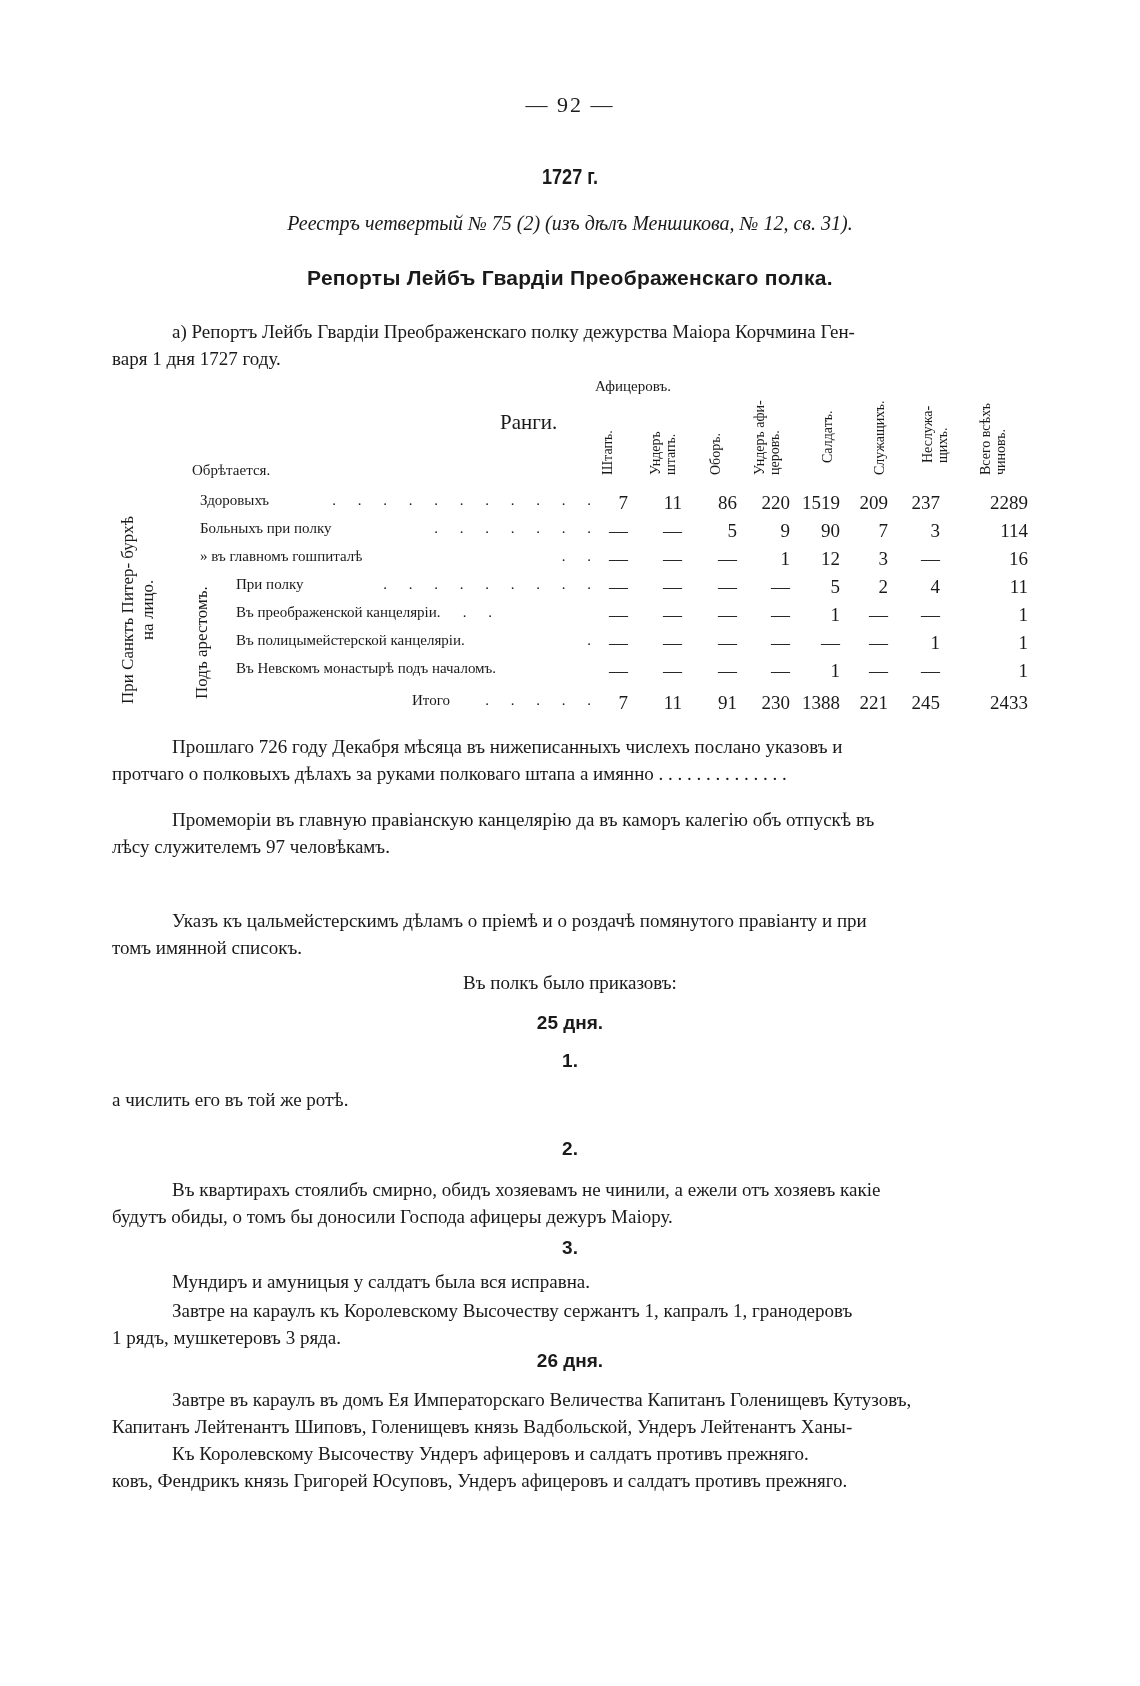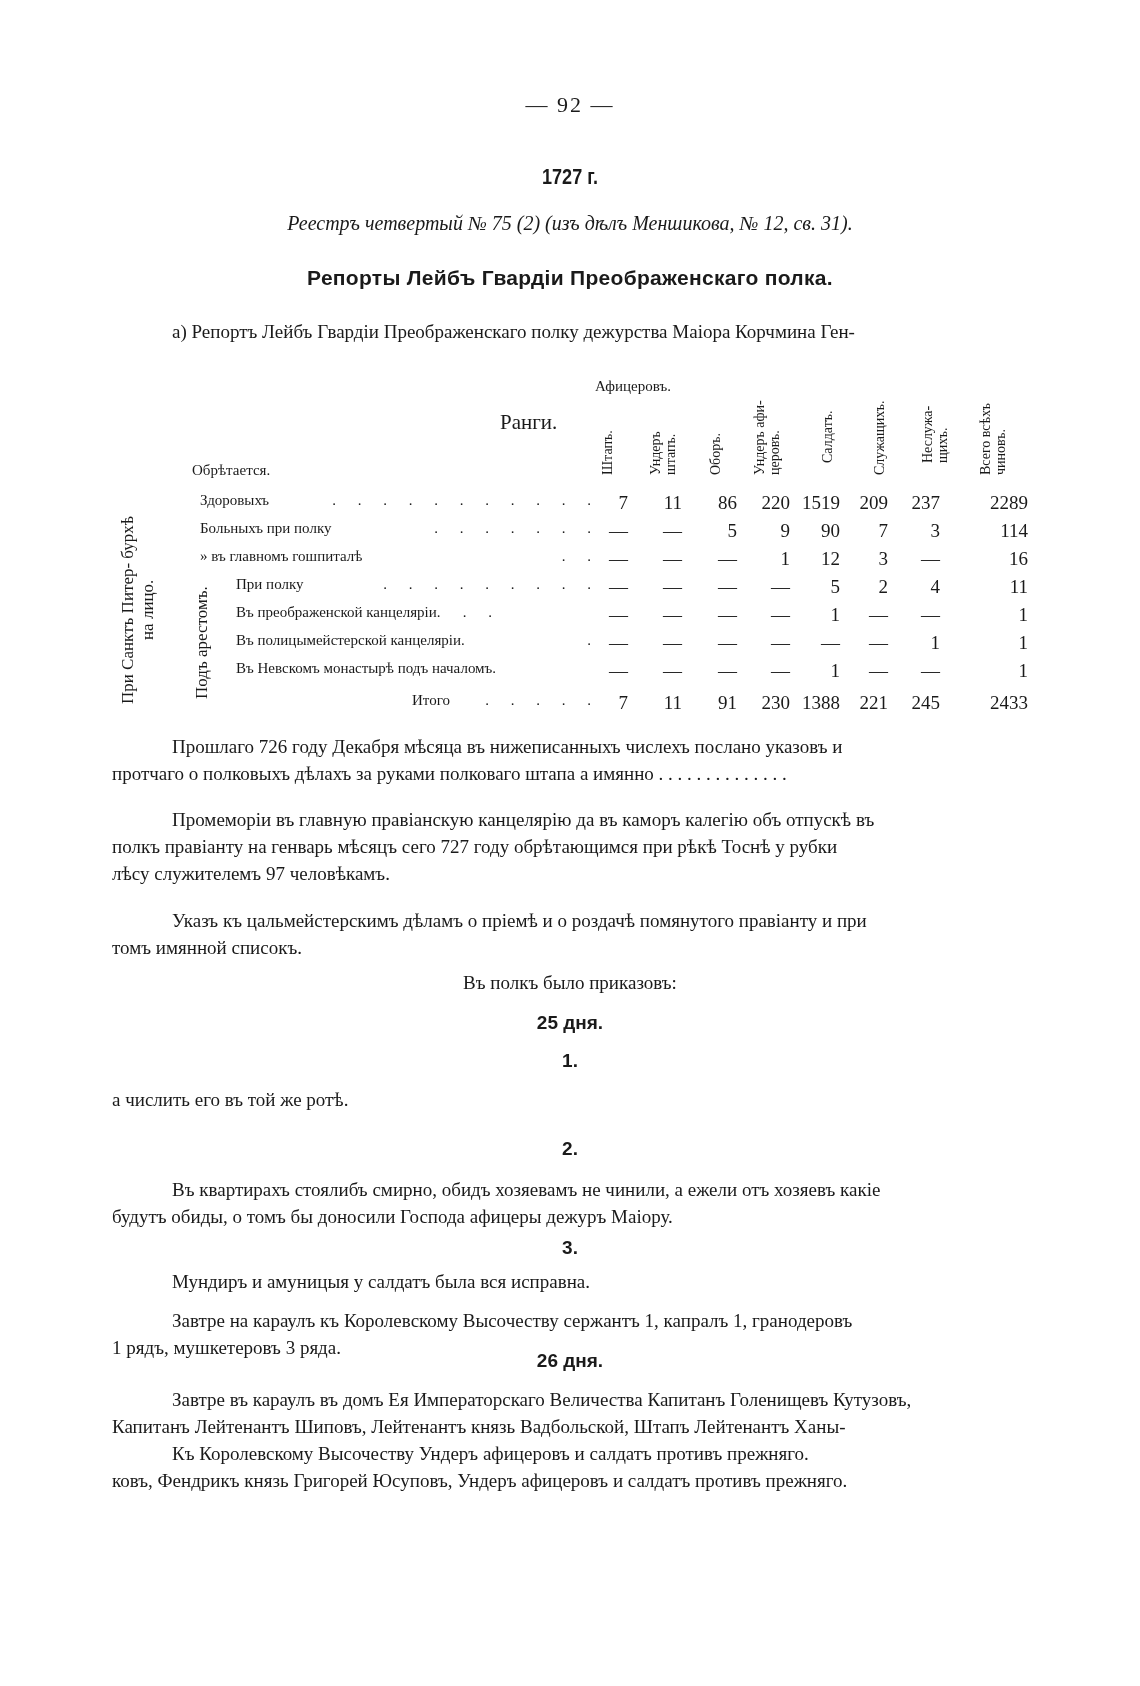"варя 1 дня 1727 году." div { html: none -> <div>варя 1 дня 1727 году.</div> }
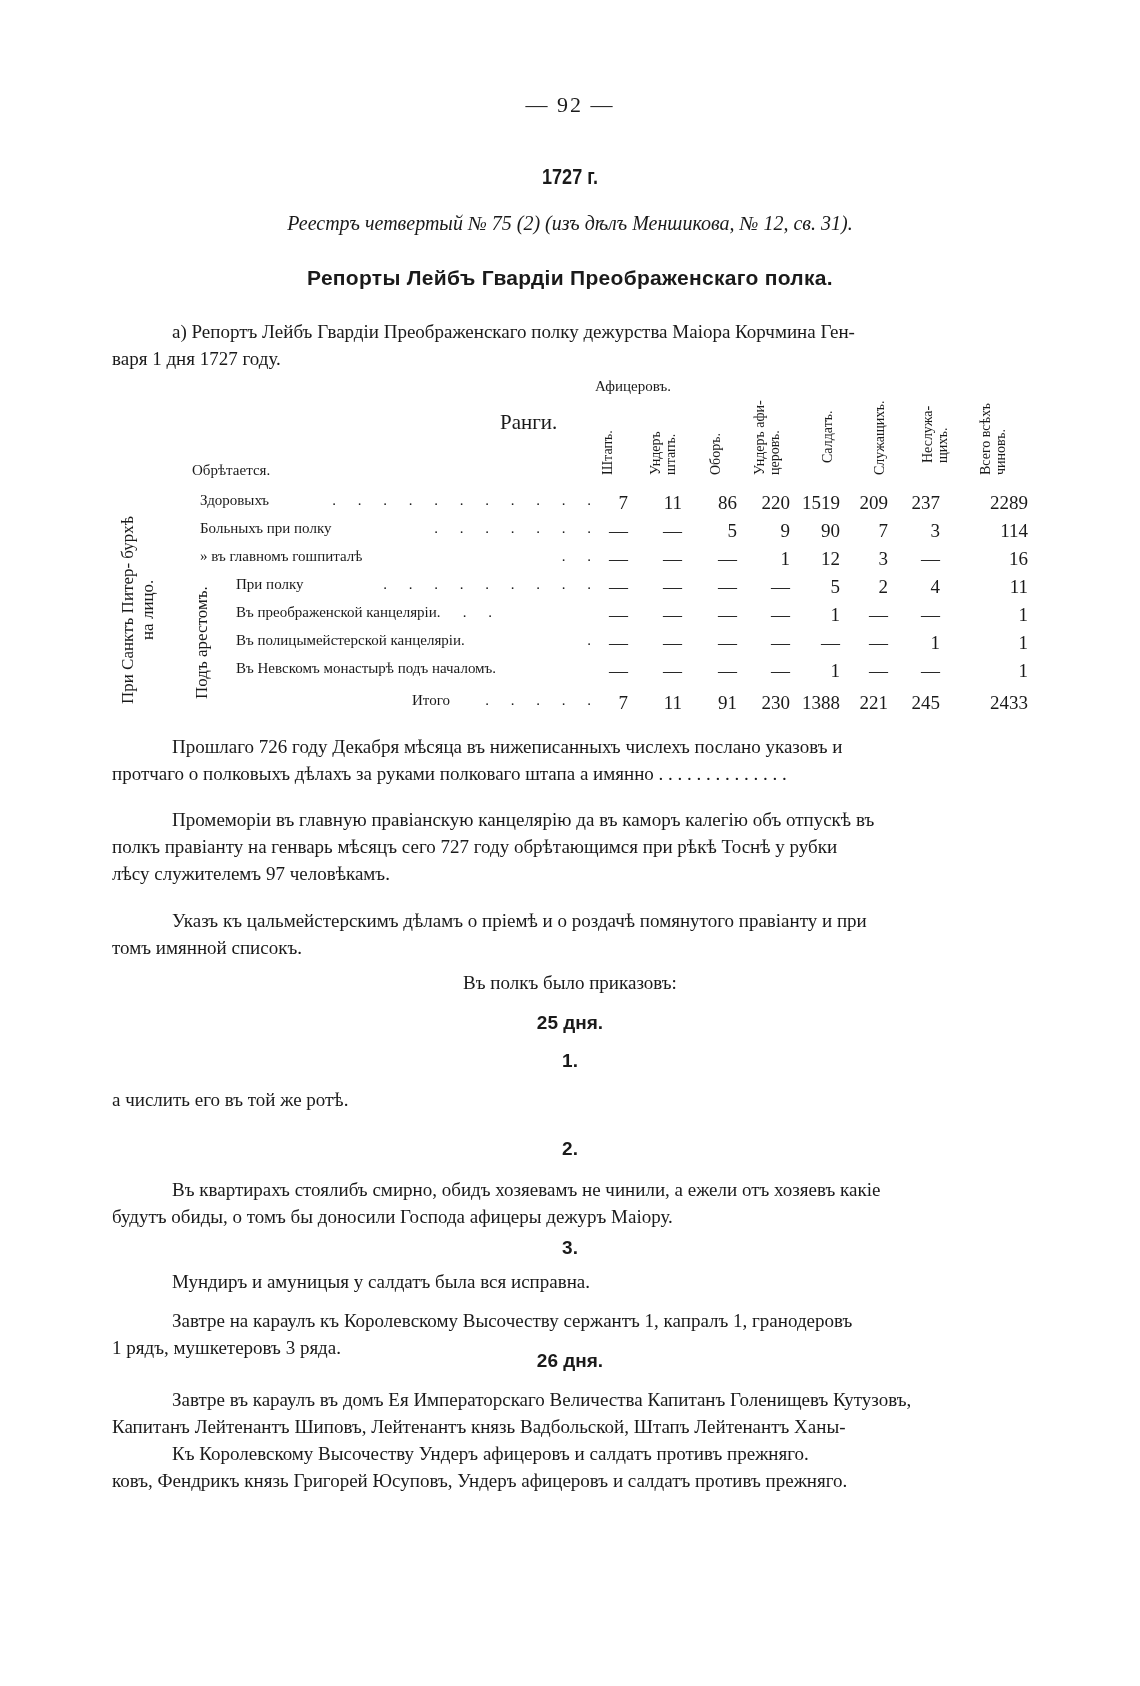"полкъ правіанту на генварь мѣсяцъ" div { html: <div>полкъ правіанту на генварь мѣсяцъ сего 727 году обрѣтающимся при рѣкѣ Тоснѣ у рубки</div> -> none }
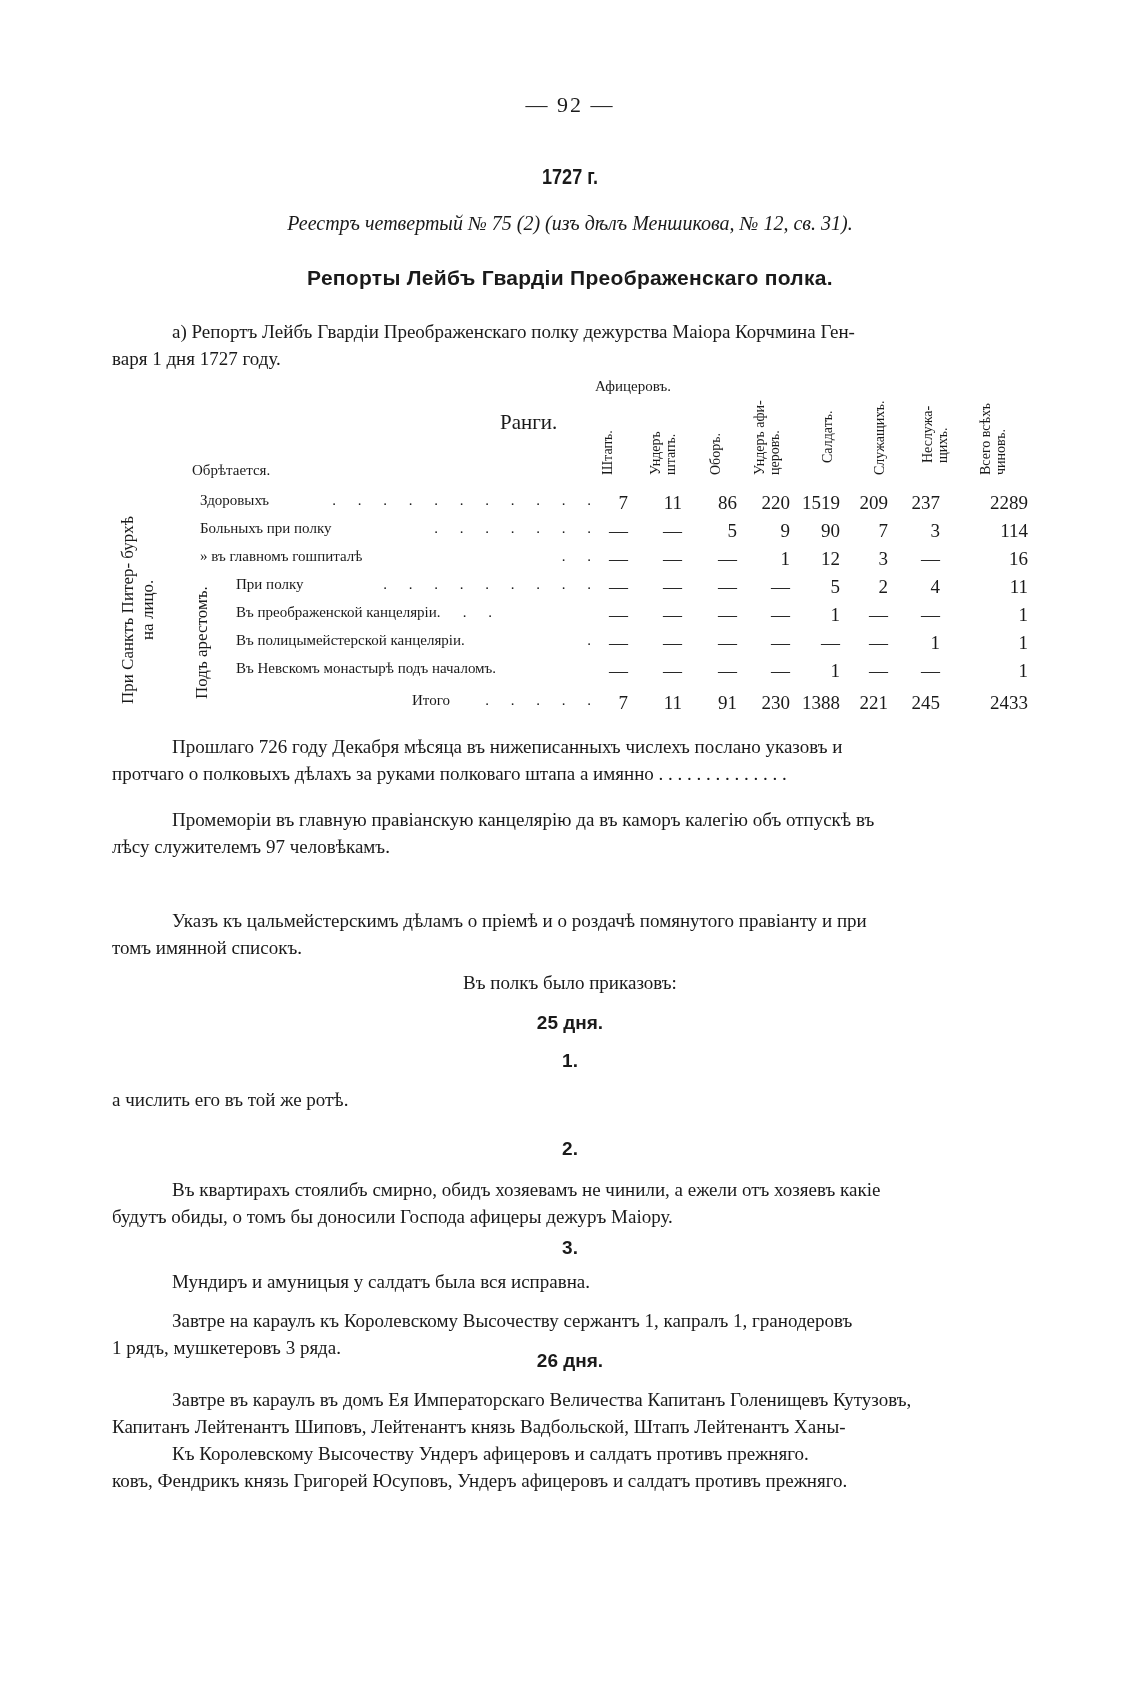"Завтре на караулъ къ Королевскому" div { margin-top: 12px -> 2px }
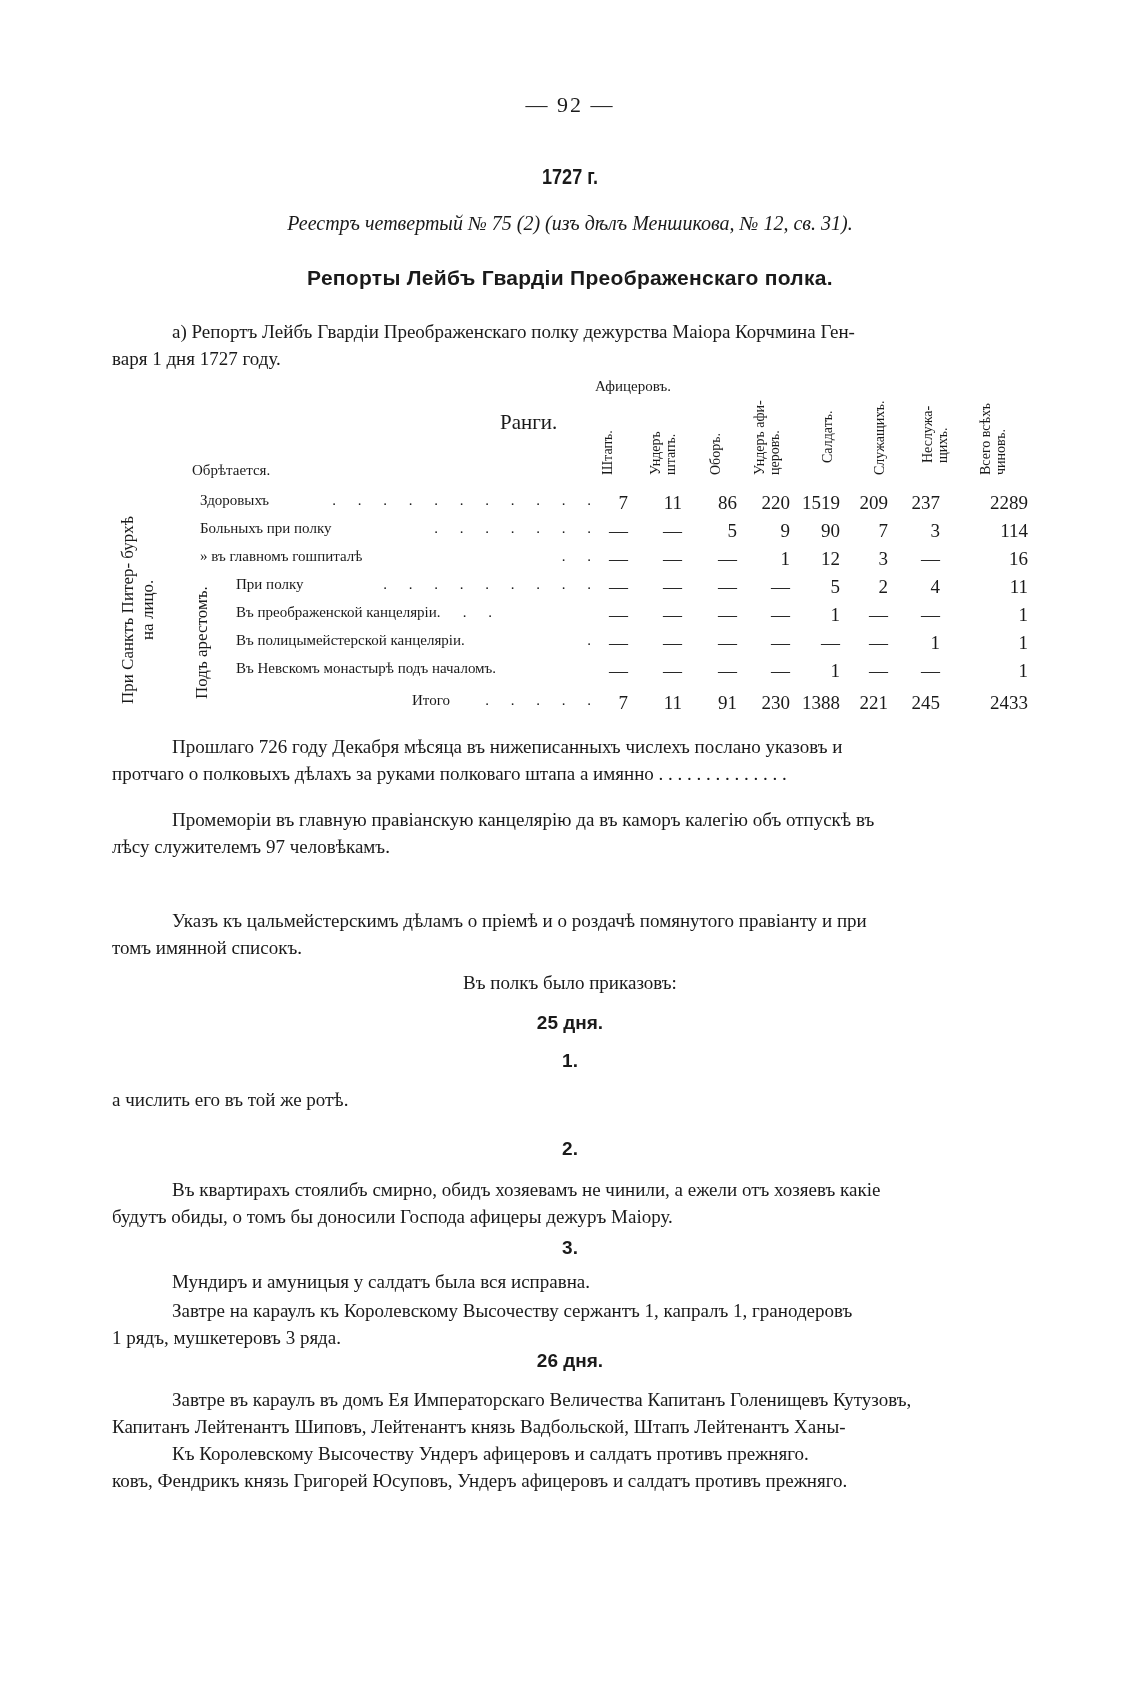"Капитанъ Лейтенантъ Шиповъ, Лейтенантъ" div { text: Лейтенантъ князь Вадбольской, Штапъ -> Голенищевъ князь Вадбольской, Ундеръ }
